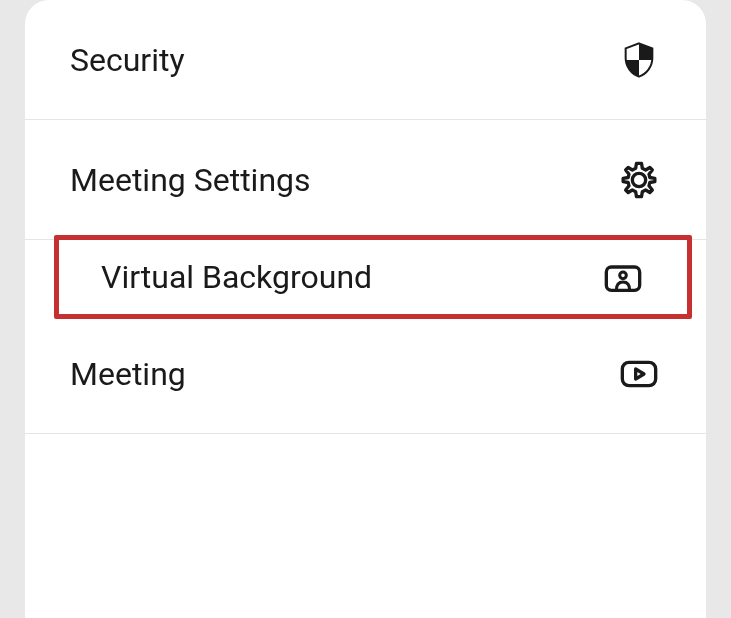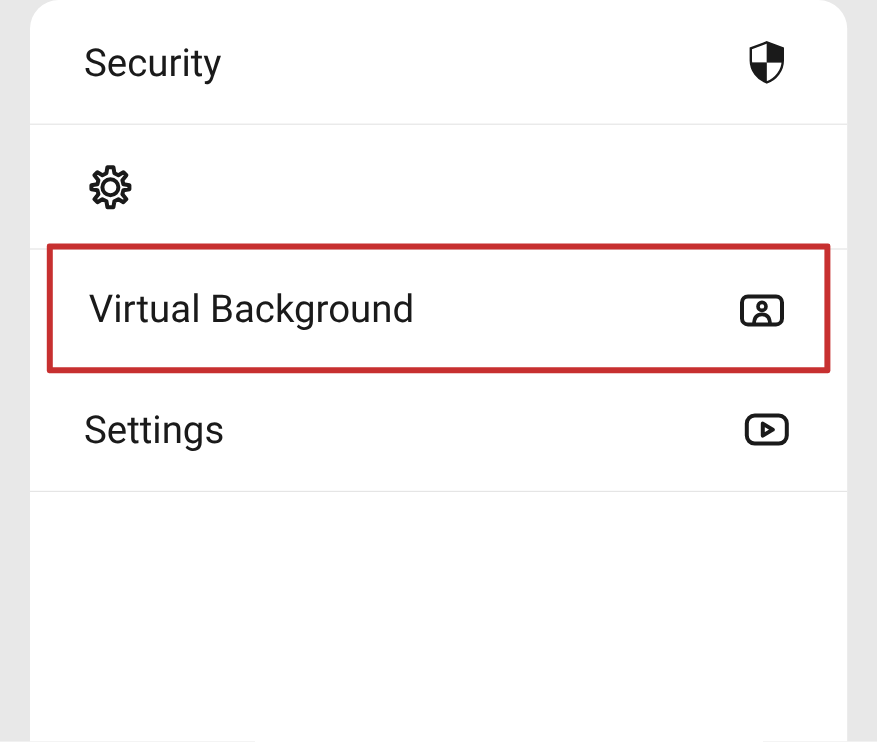"Security" .menu-item { height: 104px -> 120px }
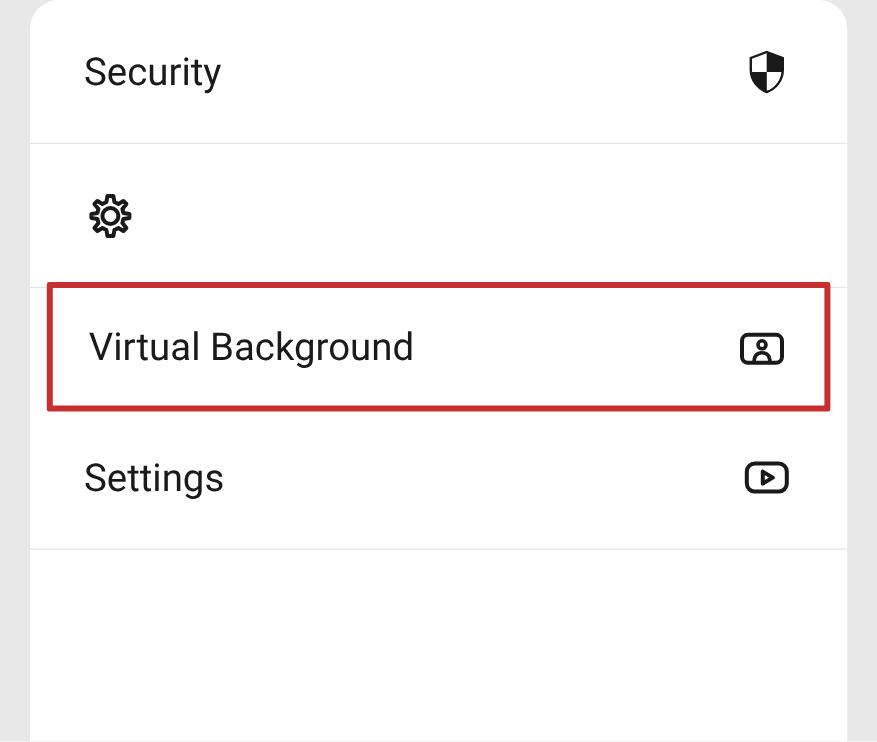"Meeting Settings" span.menu-label { html: none -> <span>Meeting Settings</span> }
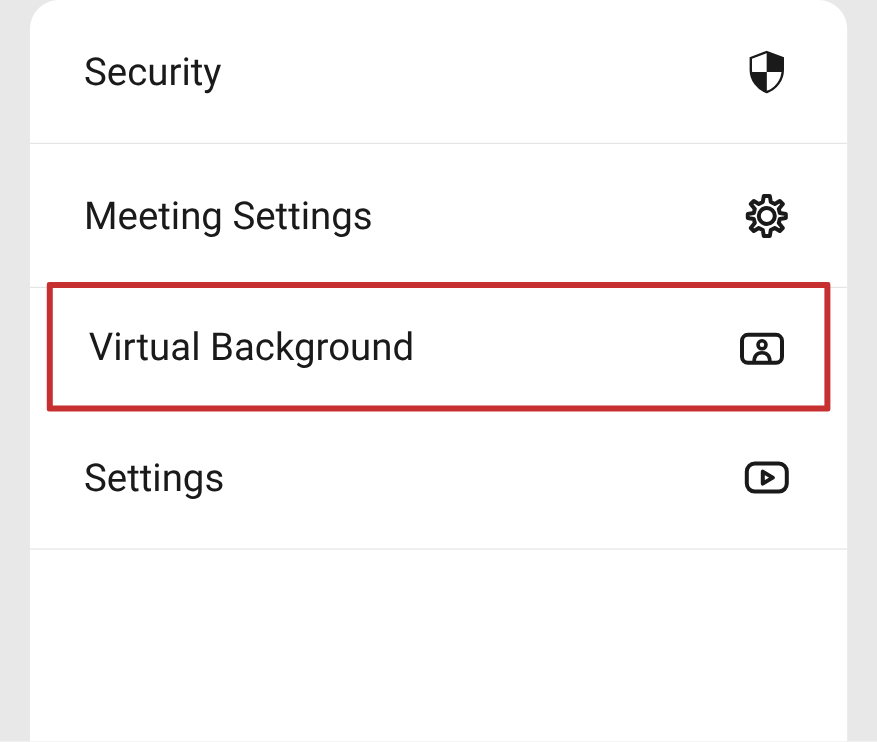"Virtual Background" .menu-item.highlighted { height: 108px -> 84px; margin: -5px 14px -5px 14px -> -5px 14px -5px 29px; padding: 0 30px -> 0 42px }
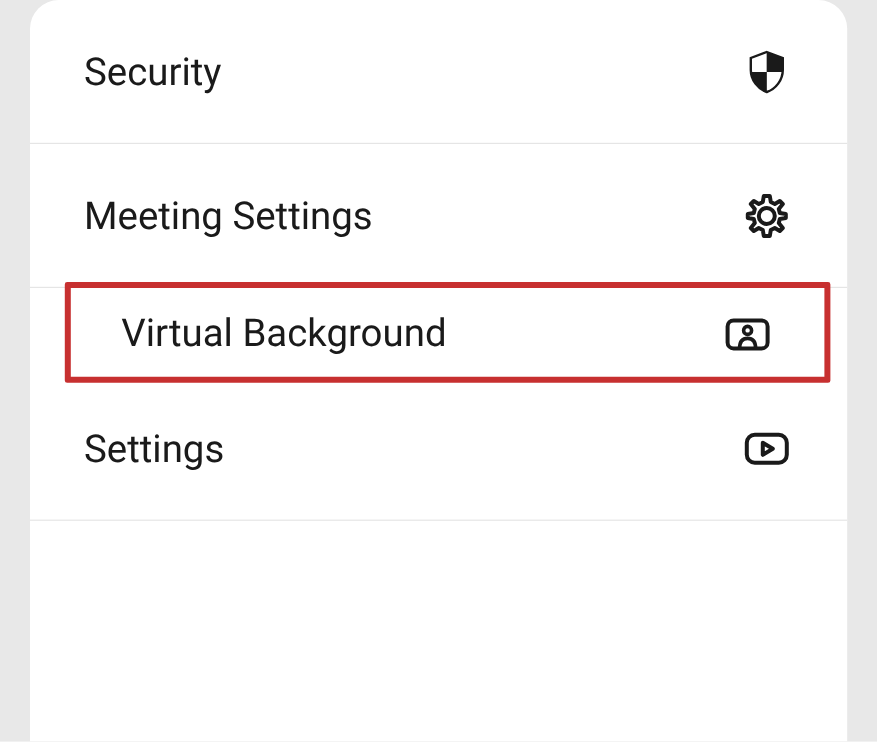"Settings" span.menu-label { text: Settings -> Meeting }
